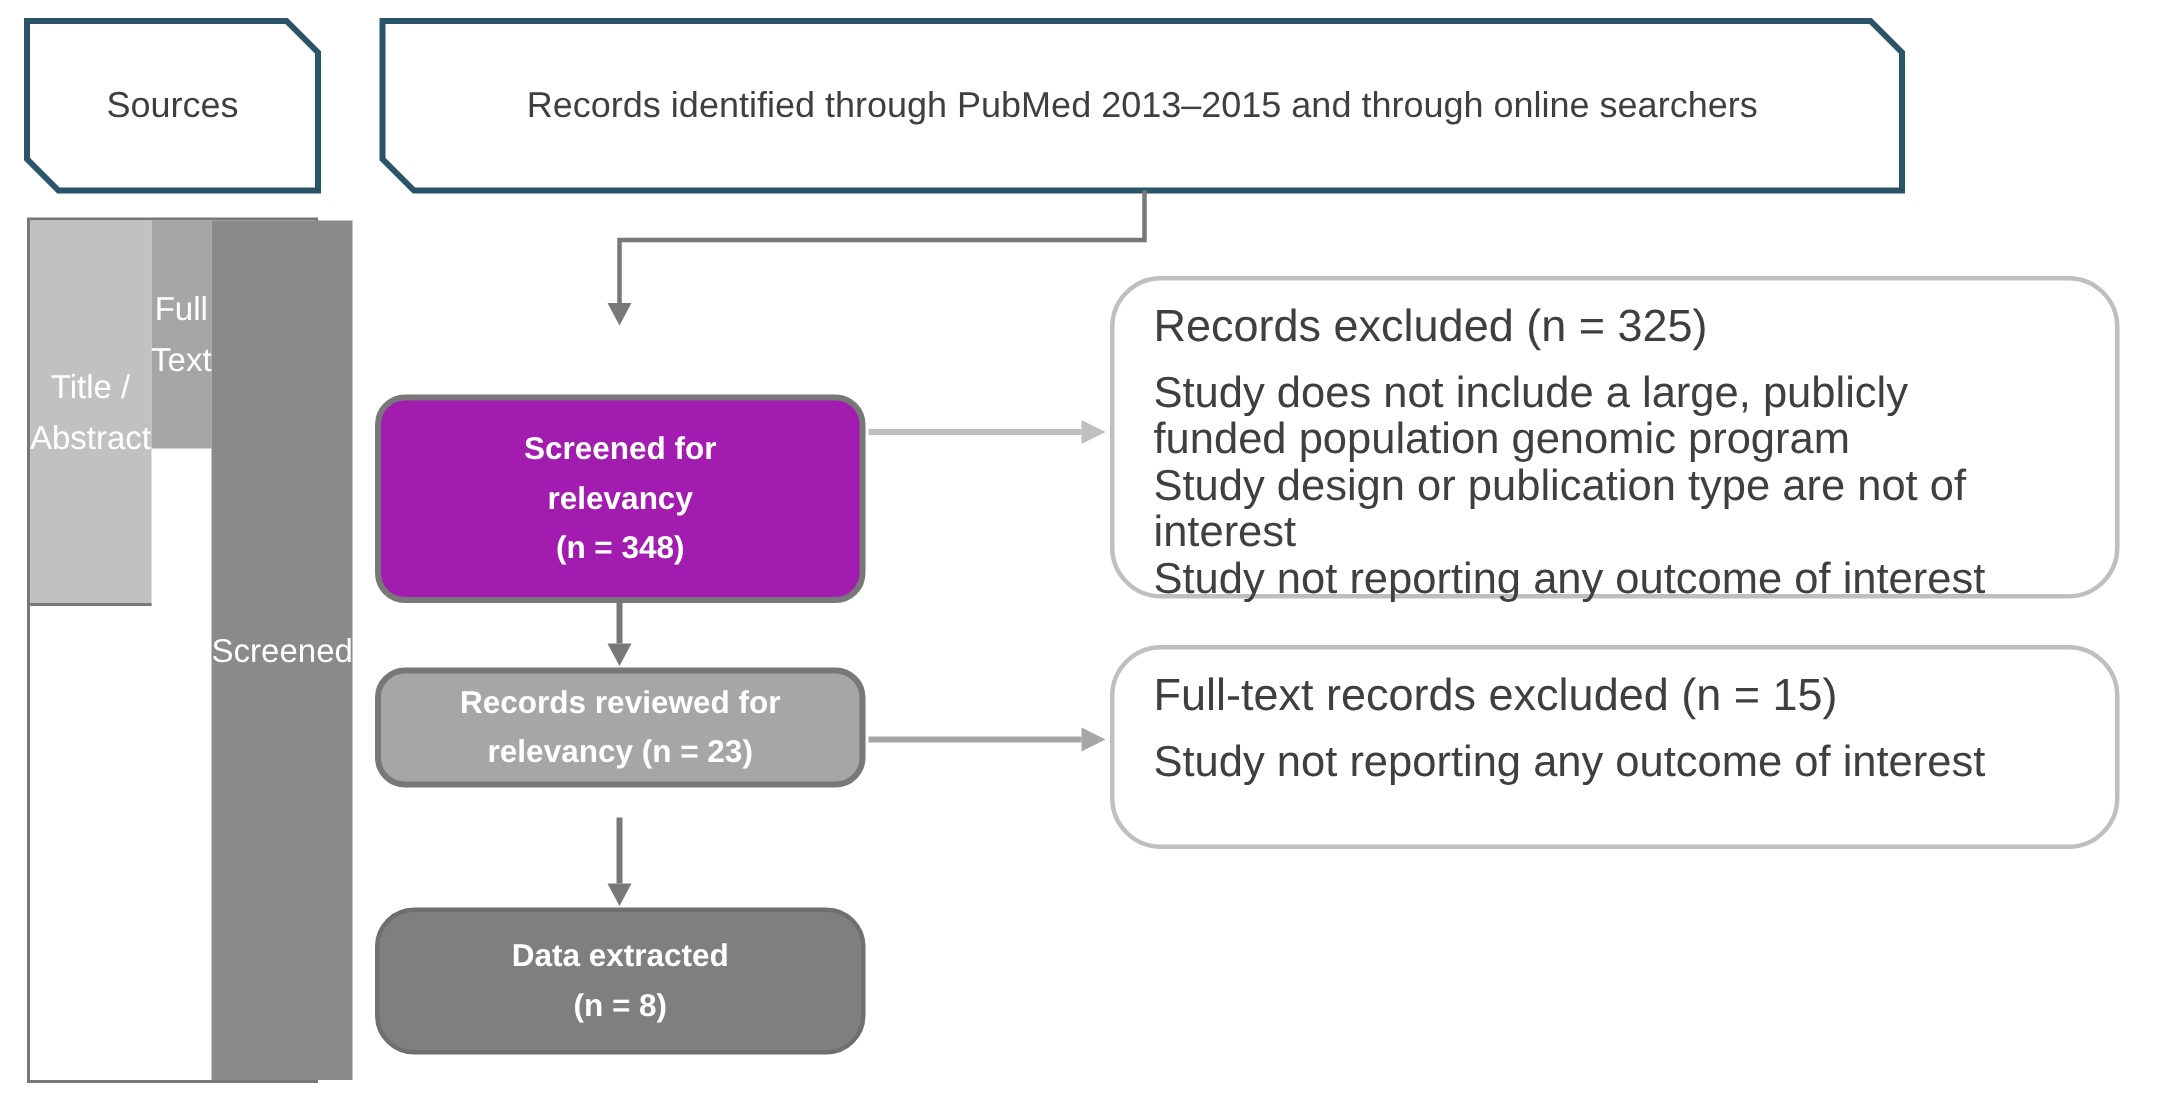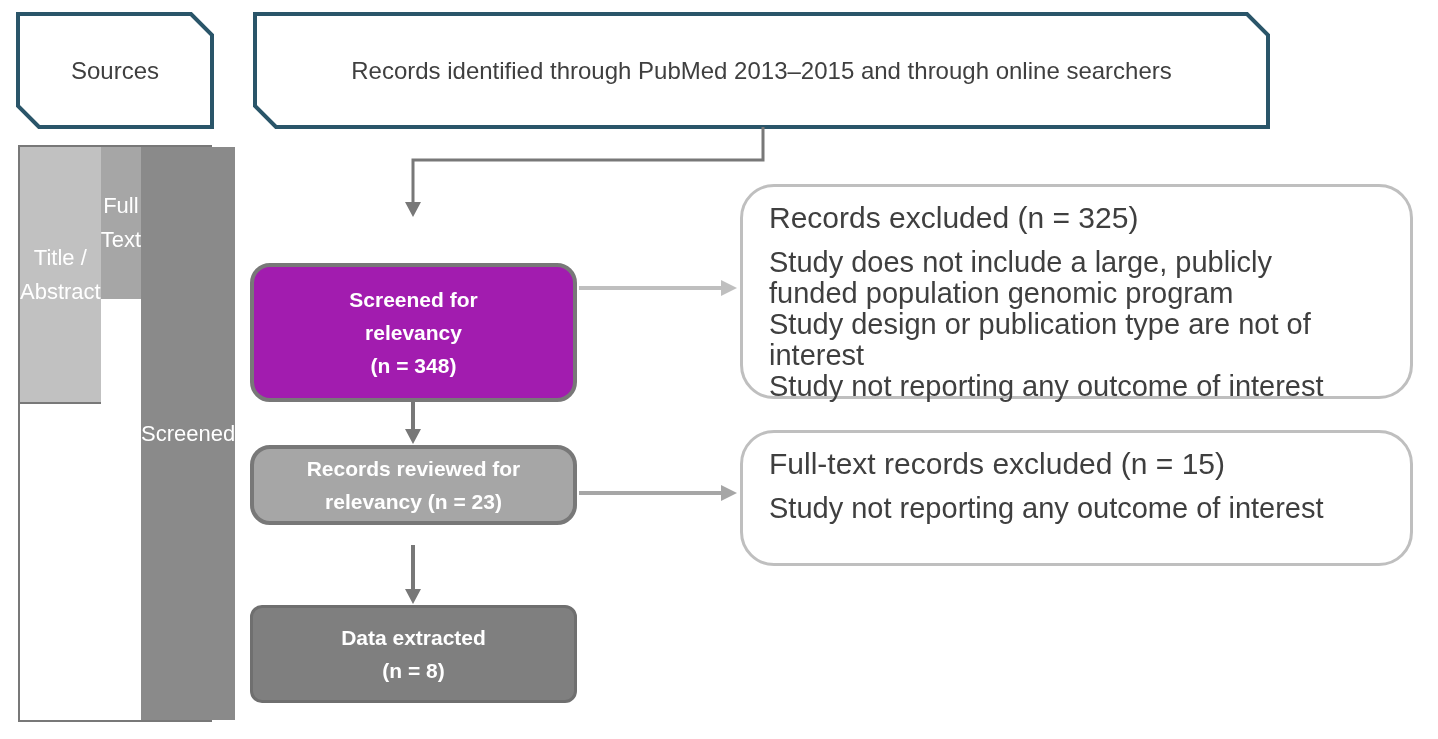"Data extracted" .process-extracted { border-radius: 12px -> 26px }
